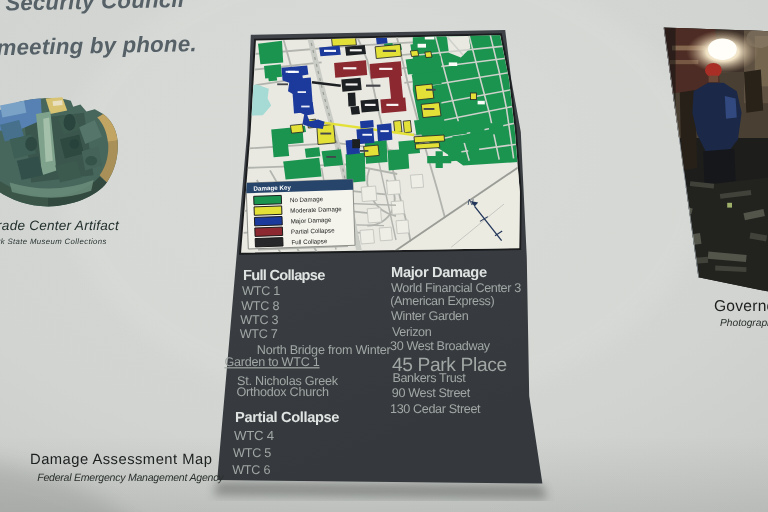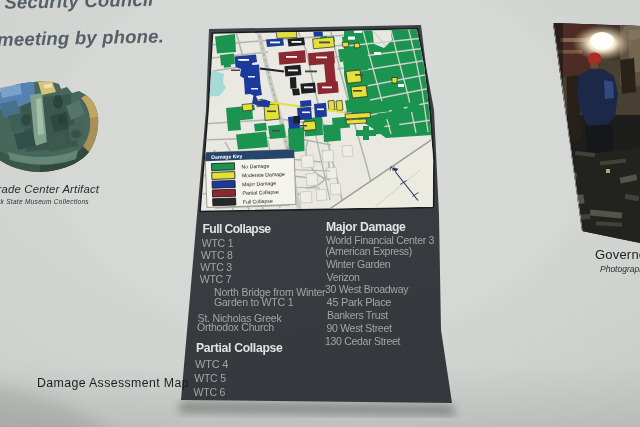"Garden to WTC 1" div.t { left: 214px -> 187px; text-decoration: none -> underline }
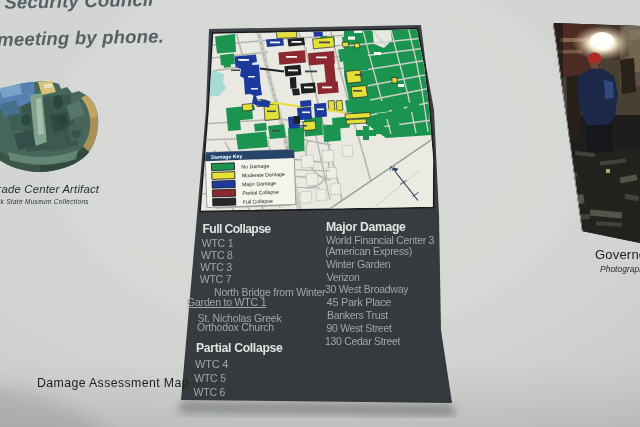"45 Park Place" div.t { font-size: 11px -> 16px }
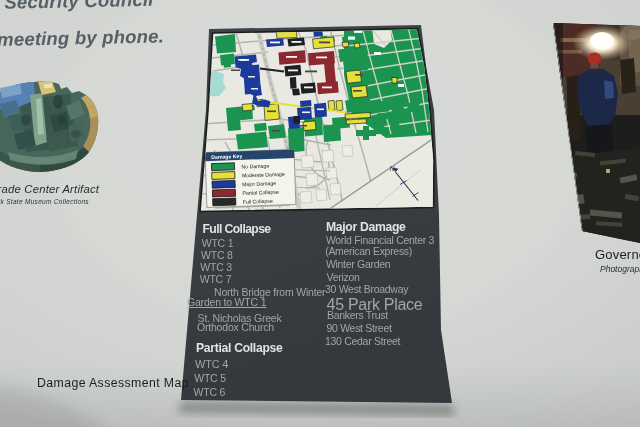"Damage Assessment Map" div.t { left: 37px -> 25px }
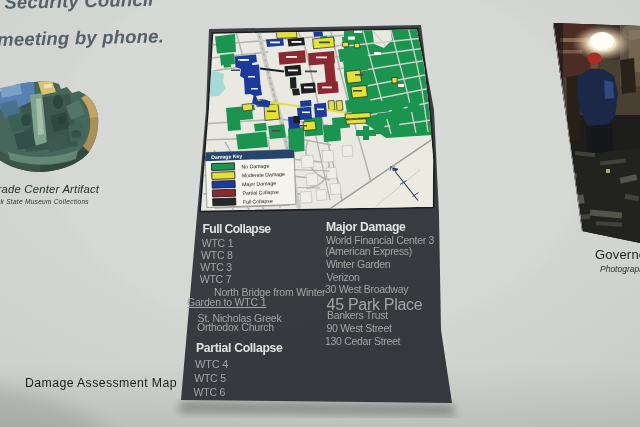"Federal Emergency Management Agency" div.t { html: none -> <div>Federal Emergency Management Agency</div> }
